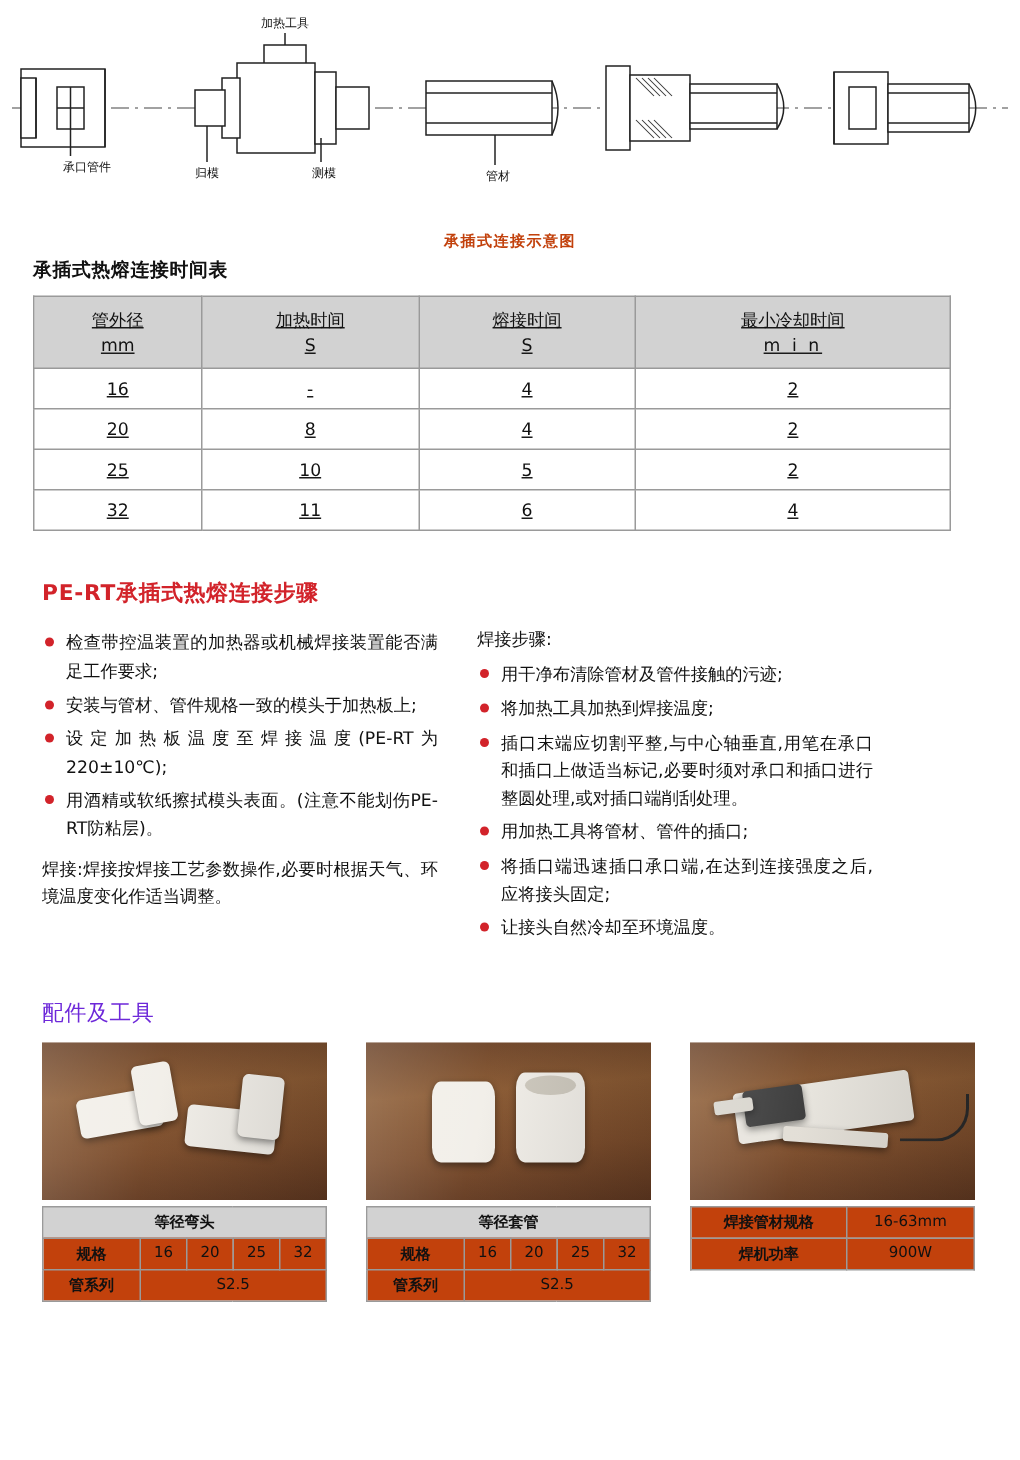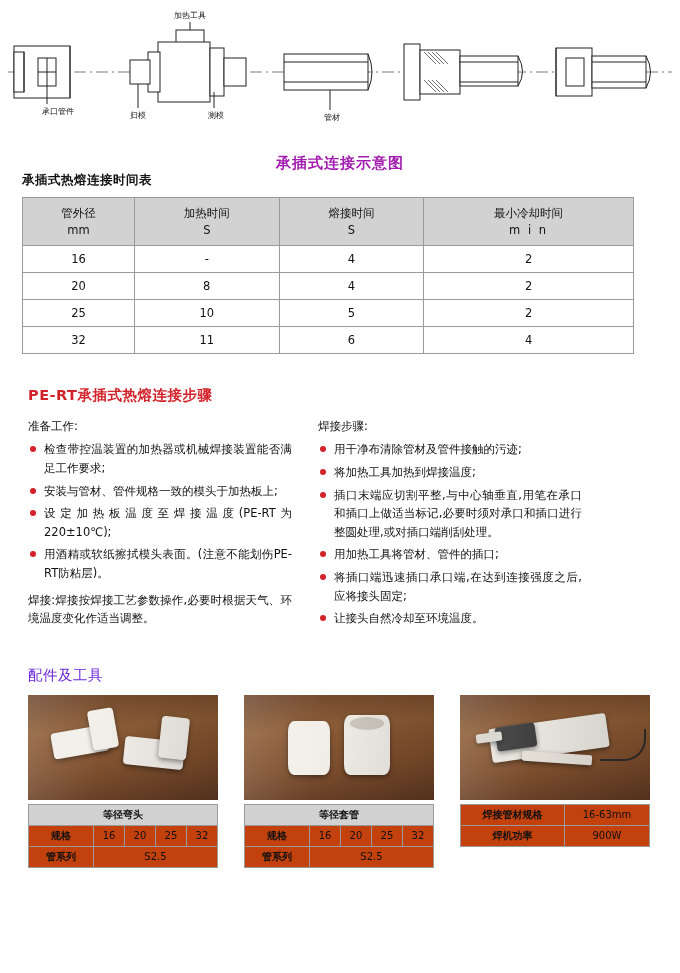"承插式连接示意图" .diag-caption { color: #a21caf -> #c2410c; font-size: 15px -> 10px }
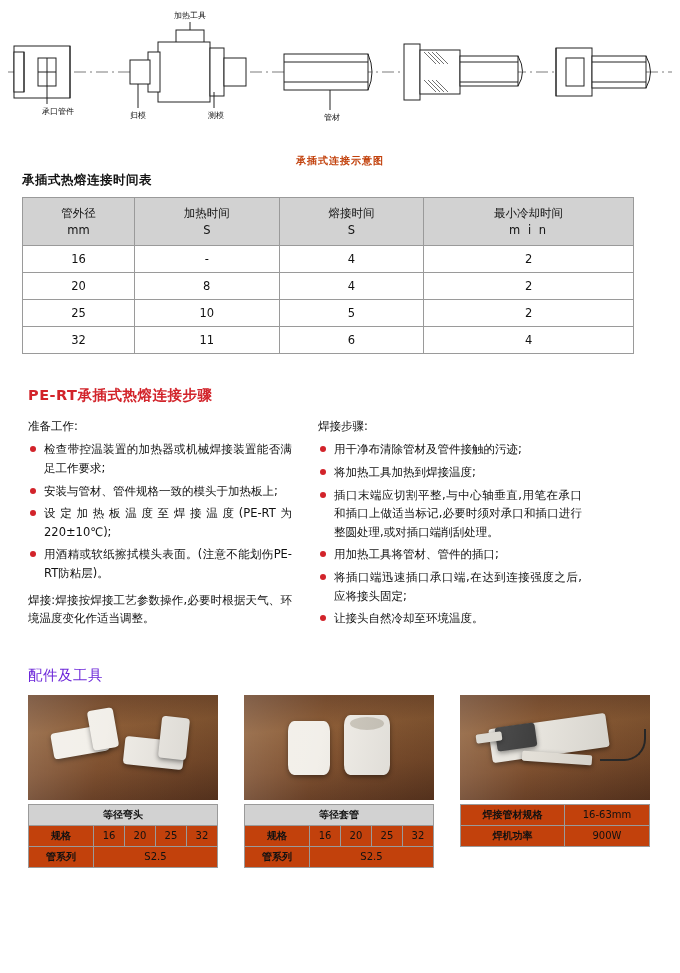"管外径" table.weld { text-decoration: none -> underline }
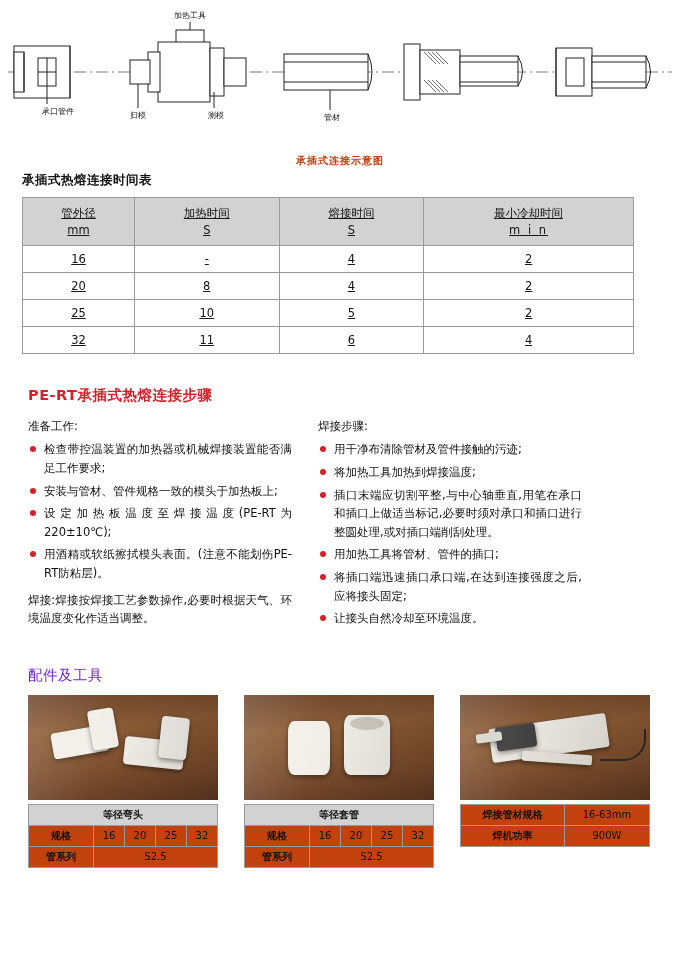"准备工作:" div.col-h { html: <div>准备工作:</div> -> none }
